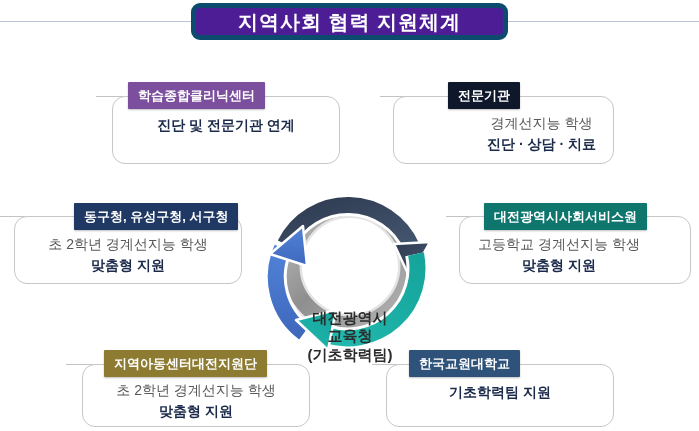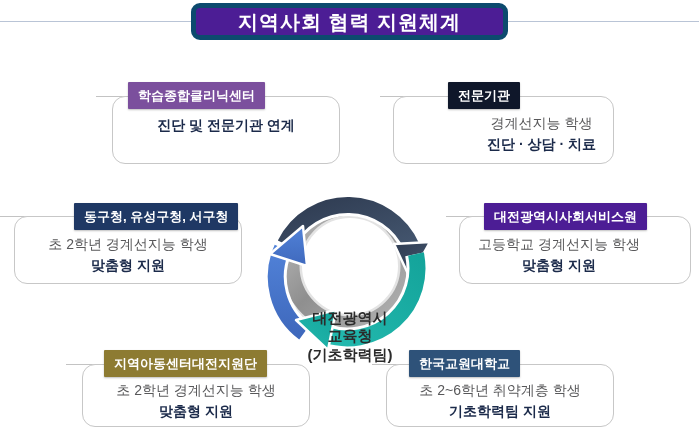"대전광역시사회서비스원" div.node-header { background: #4c1d95 -> #0f766e }
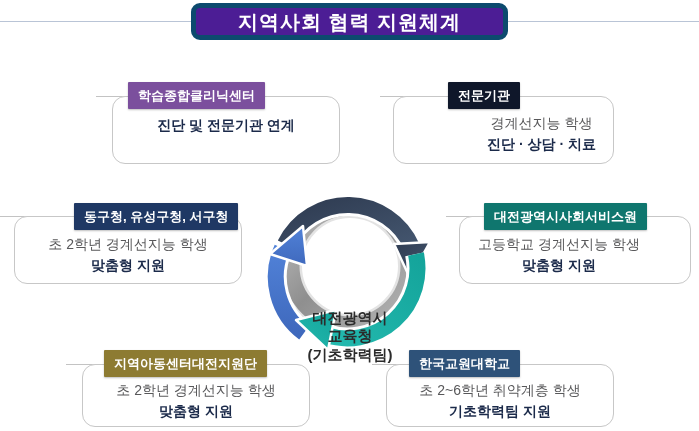"초 2~6학년 취약계층 학생" span.line-top { html: <span>초 2~6학년 취약계층 학생</span> -> none }
